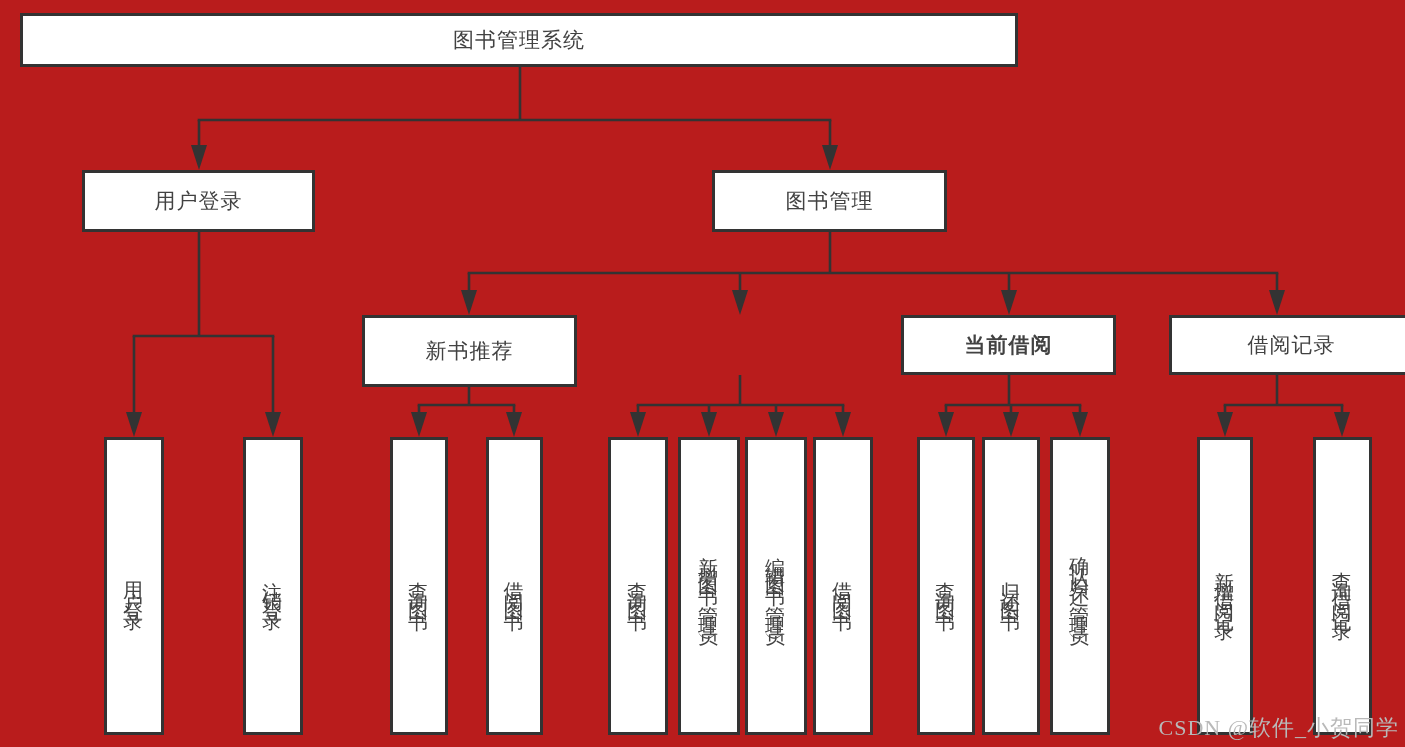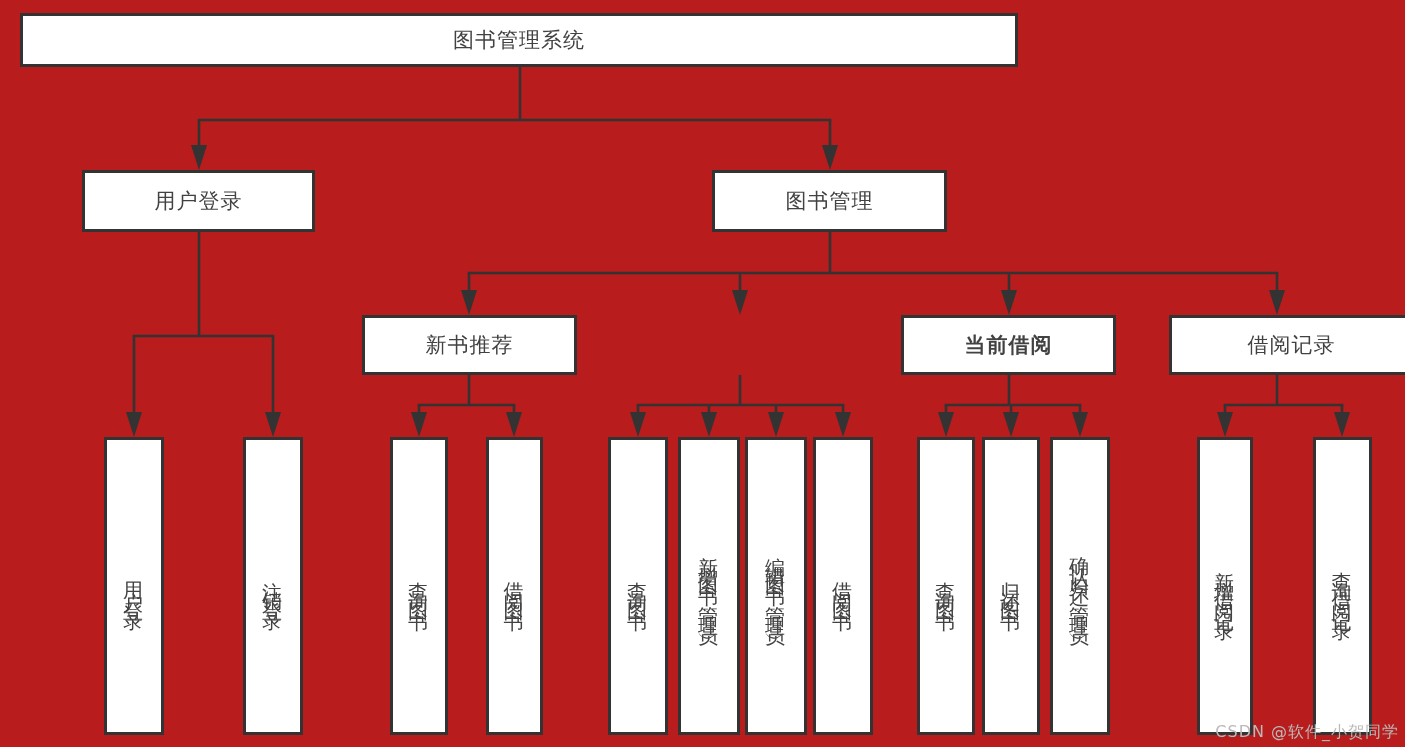"新书推荐" div.box { height: 60px -> 72px }
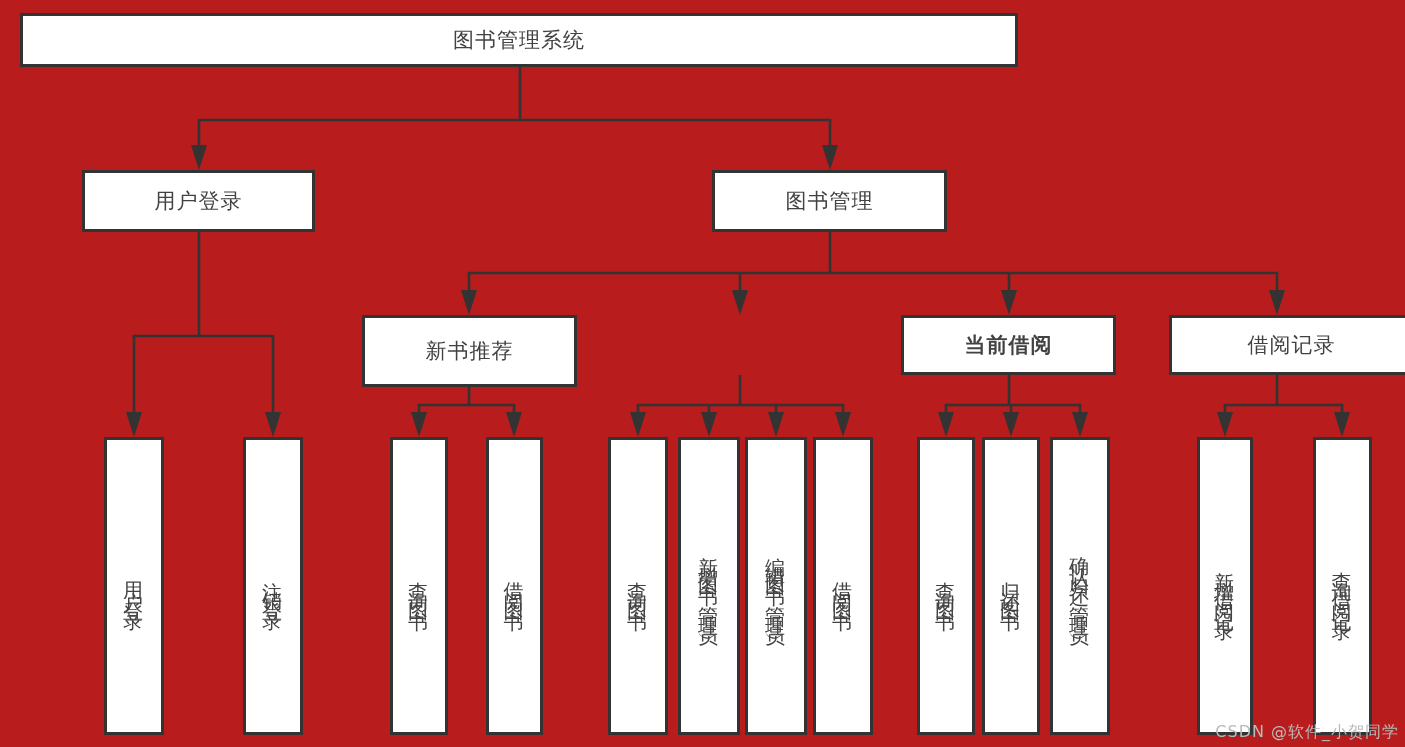"CSDN @软件_小贺同学" .watermark { font-family: none -> Liberation Serif, serif; font-size: 16px -> 22px }
